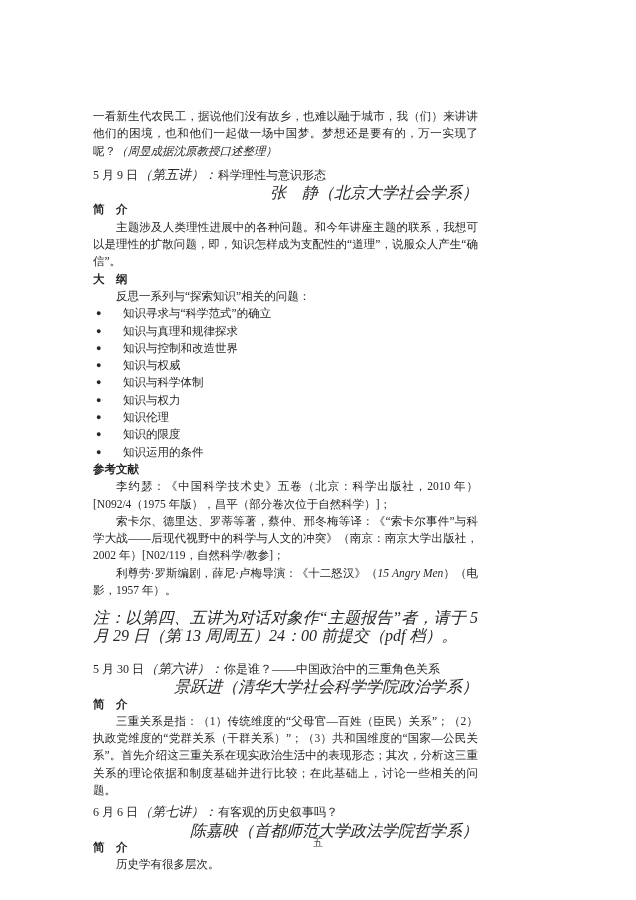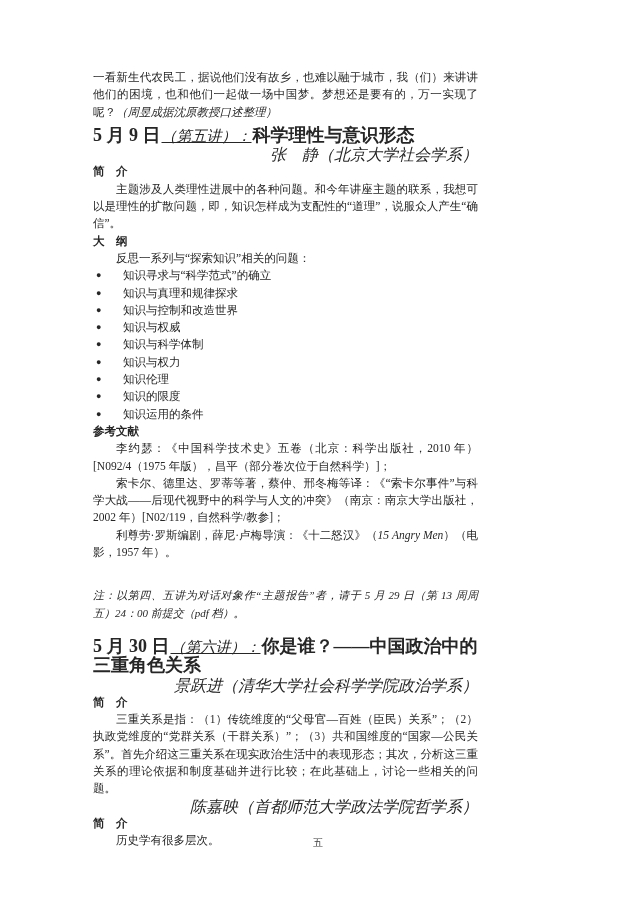"一看新生代农民工，据说他们没有故乡，也难以融于城市，我（们）来讲讲他们的困境，也" .page { padding: 69px 91px 0 93px -> 108px 91px 0 93px }
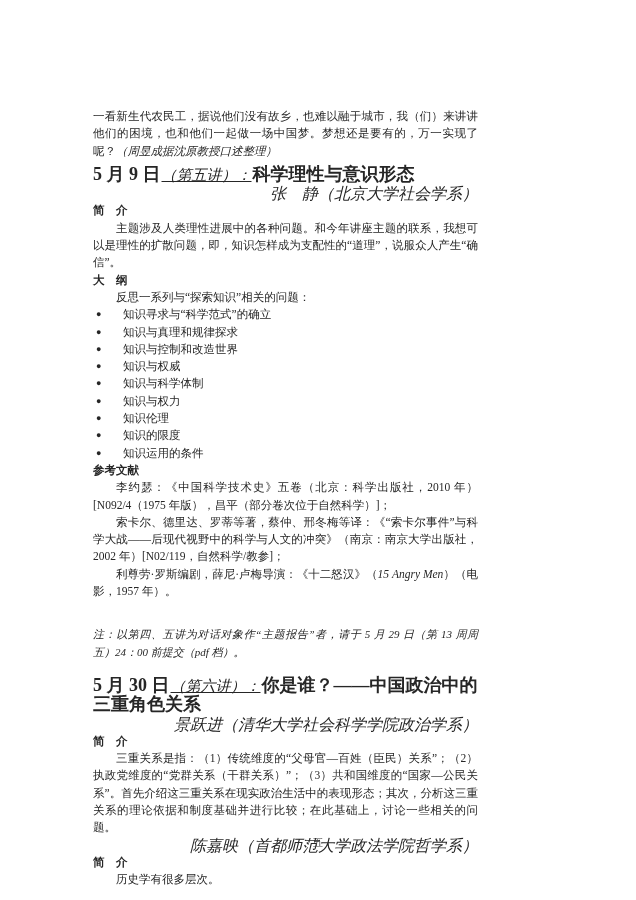"5 月 9 日" .h-strong { font-size: 18px -> 12px; font-weight: bold -> normal }
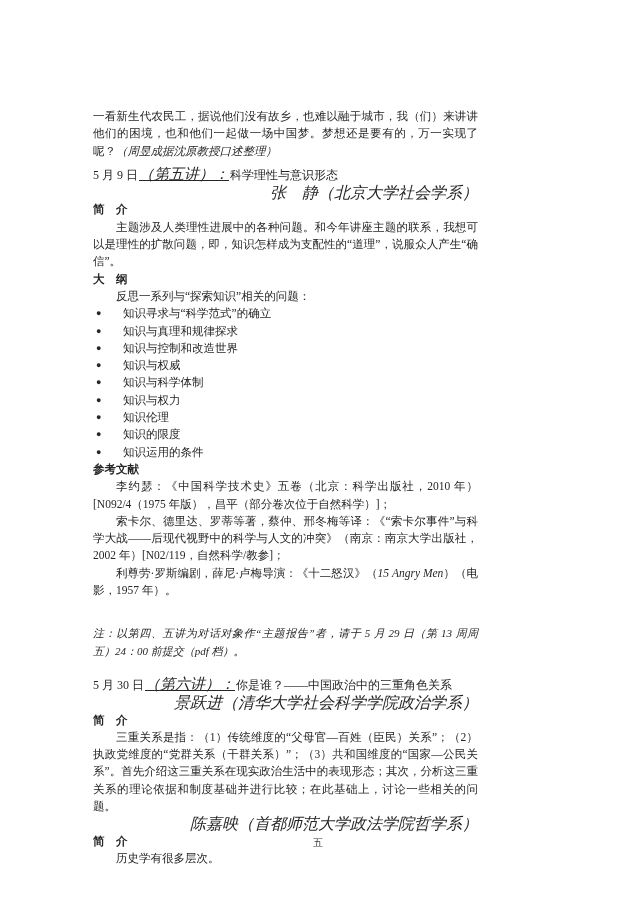"（第五讲）：" .h-num { font-size: 15px -> 13px; text-decoration: underline -> none }
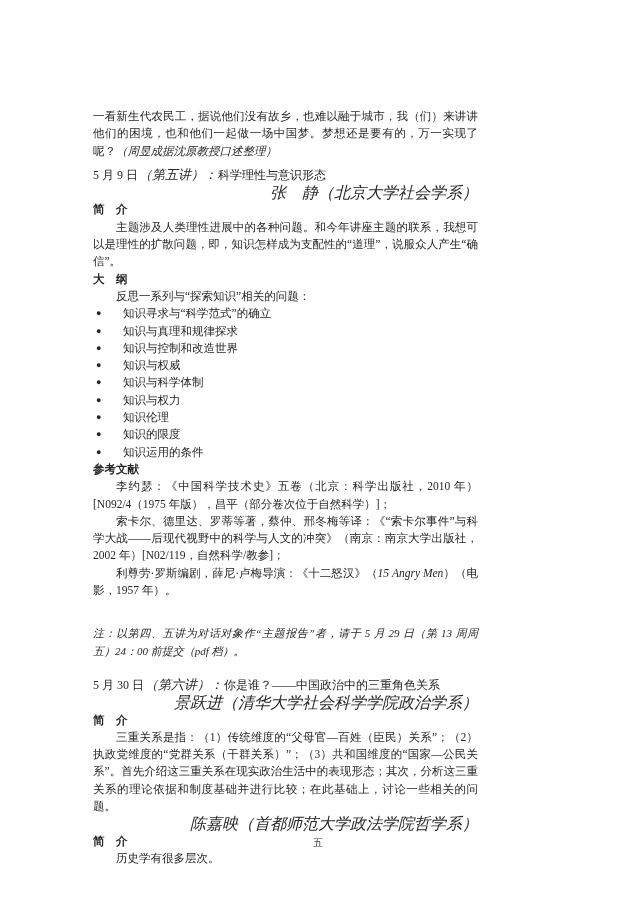"注：以第四、五讲为对话对象作“主题报告”者，请于 5 月 29 日（第" .note { font-size: 11px -> 16px; margin-top: 26px -> 10px }
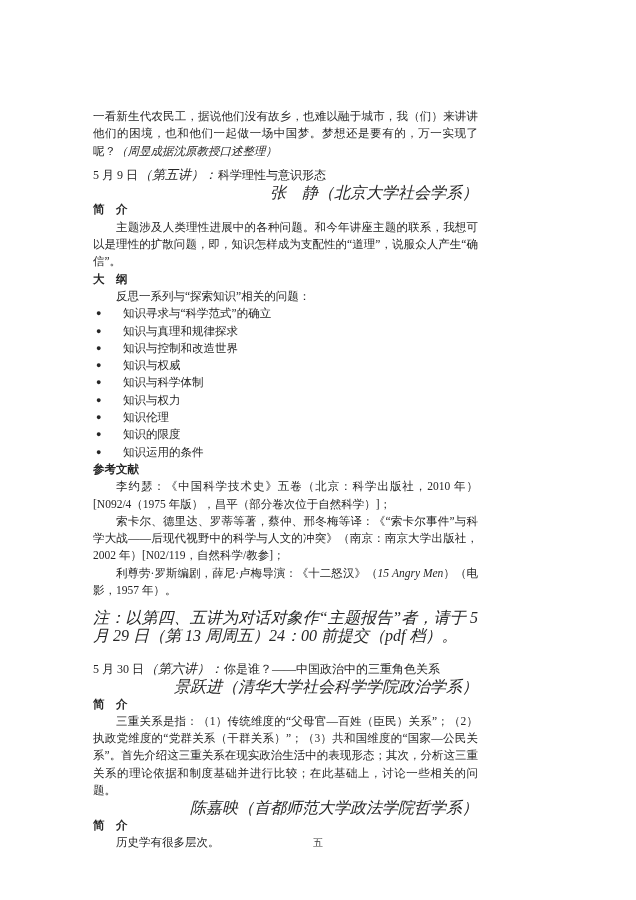"6 月 6 日（第七讲）：有客观的历史叙事吗？" div.lec-head { html: none -> <div><span>6 月 6 日</span><span>（第七讲）：</span><span>有客观的历史叙事吗？</span></div> }
